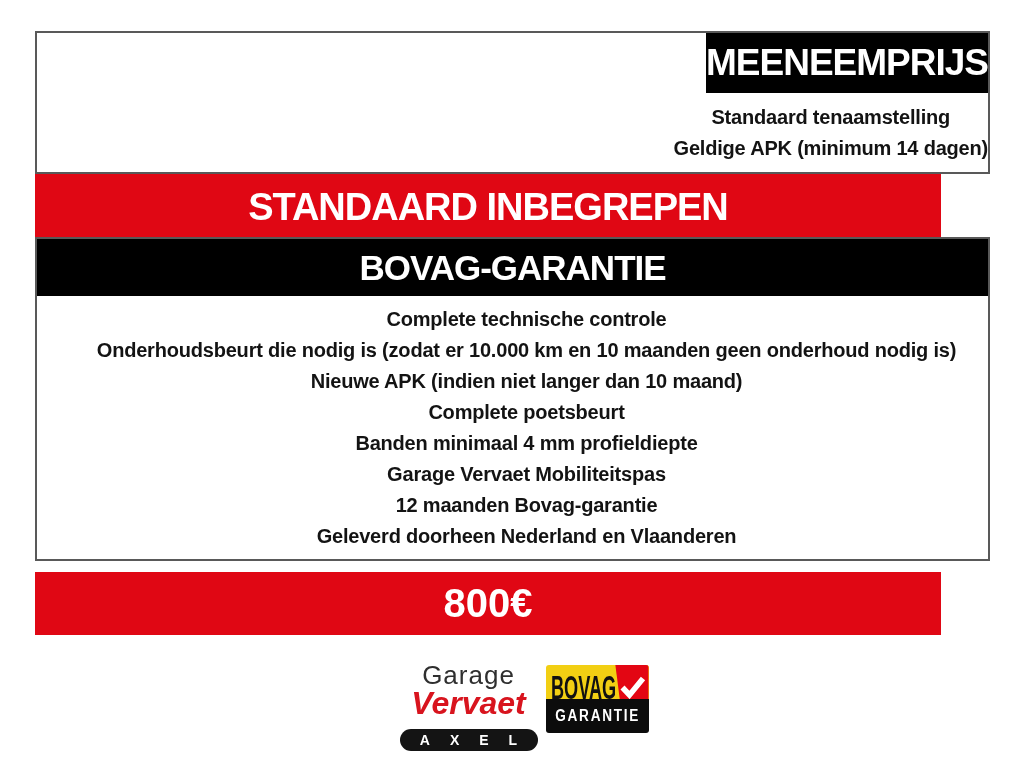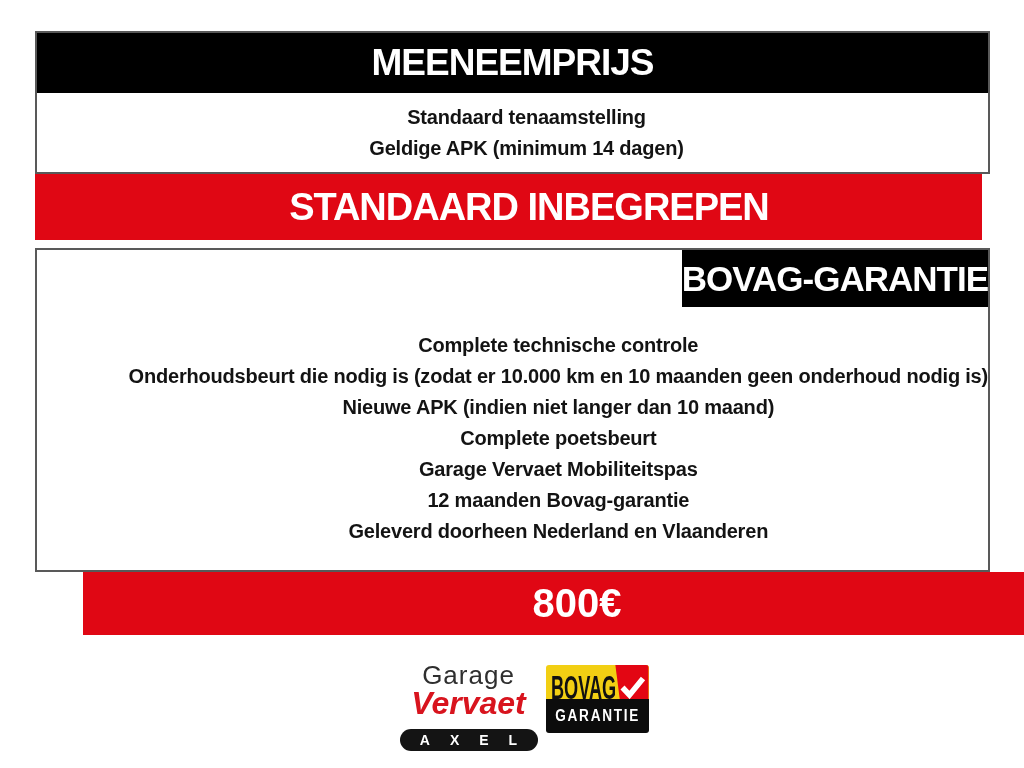"MEENEEMPRIJS" #box-meeneemprijs { align-items: none -> flex-end }
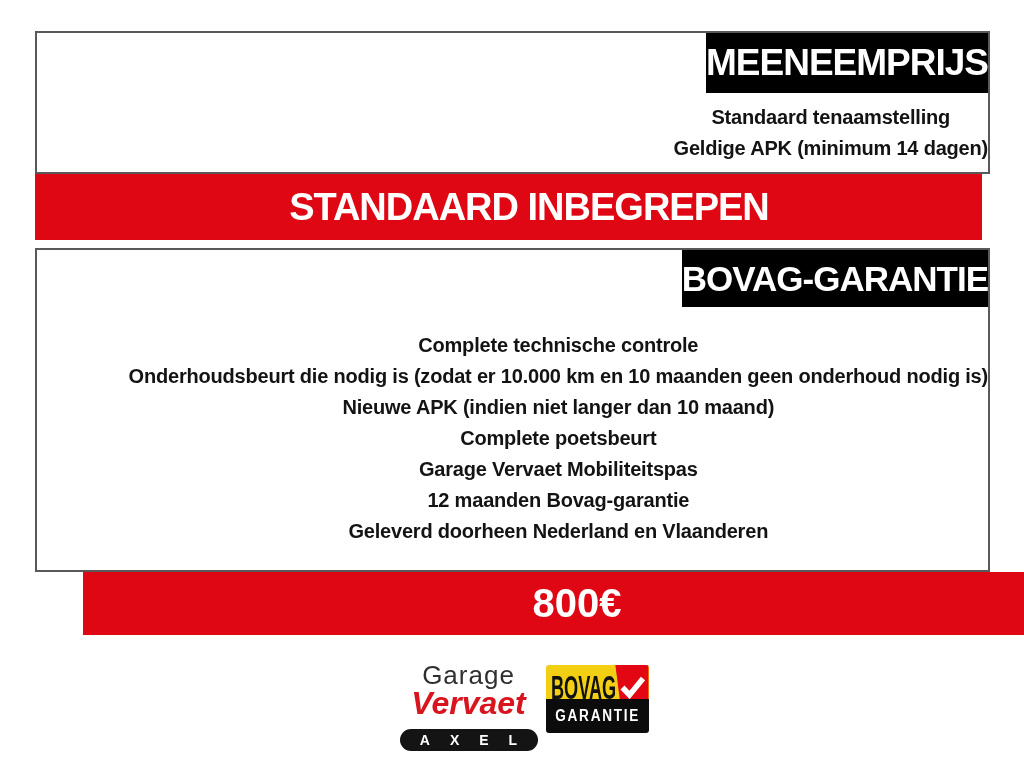"STANDAARD INBEGREPEN" .banner { padding-left: 41px -> none }
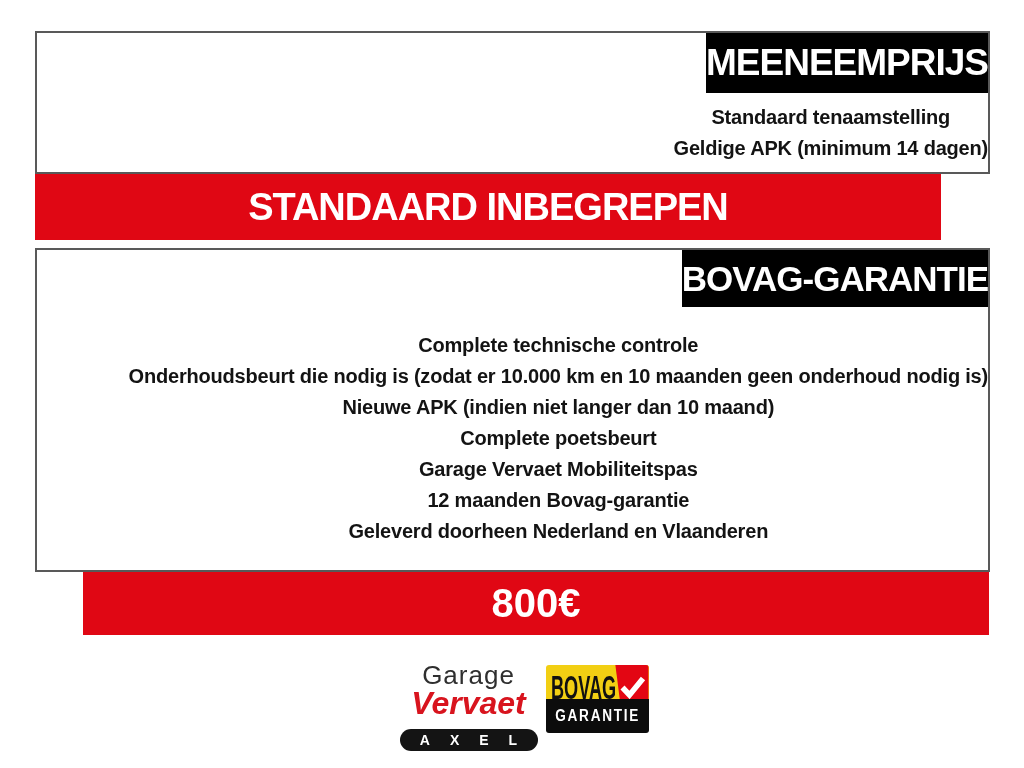"BOVAG-GARANTIE" #box-bovag { align-items: flex-end -> none; top: 248px -> 237px }
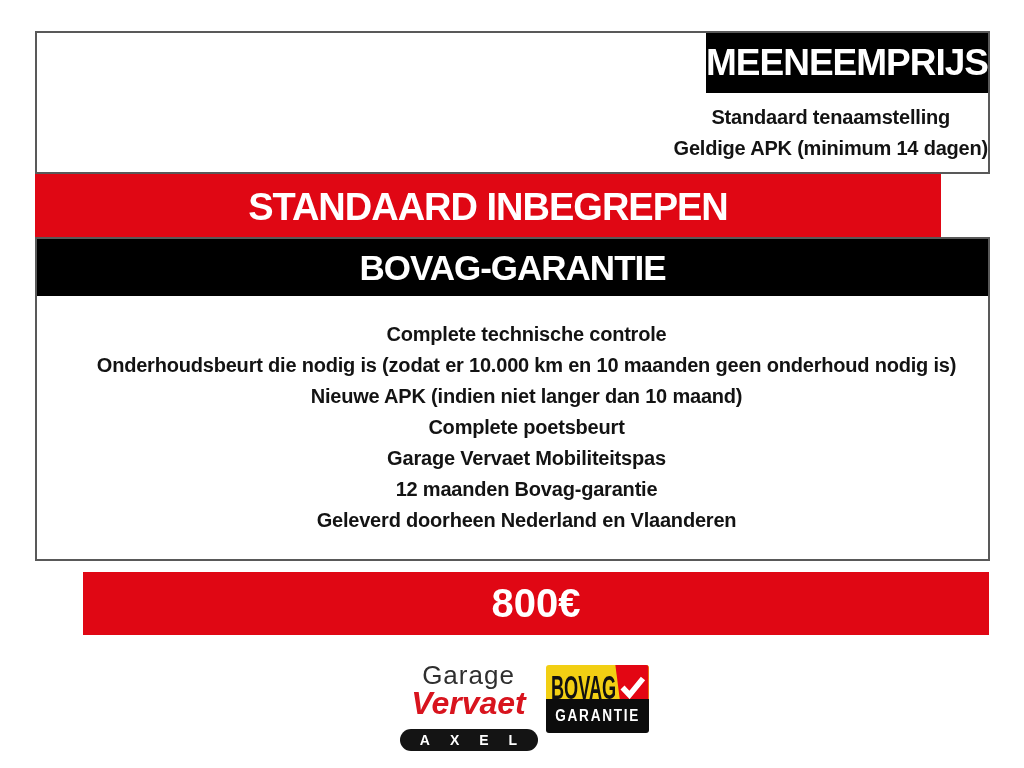"Banden minimaal 4 mm profieldiepte" div.line { html: none -> <div>Banden minimaal 4 mm profieldiepte</div> }
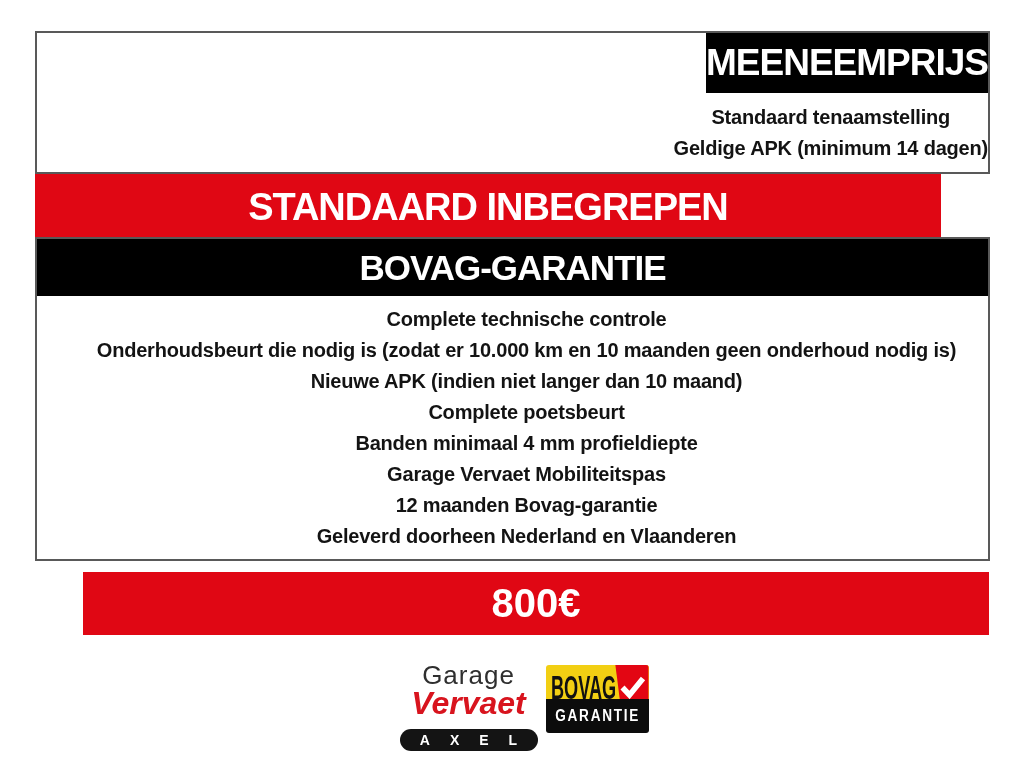"800€" #banner-price { margin-left: 48px -> none }
